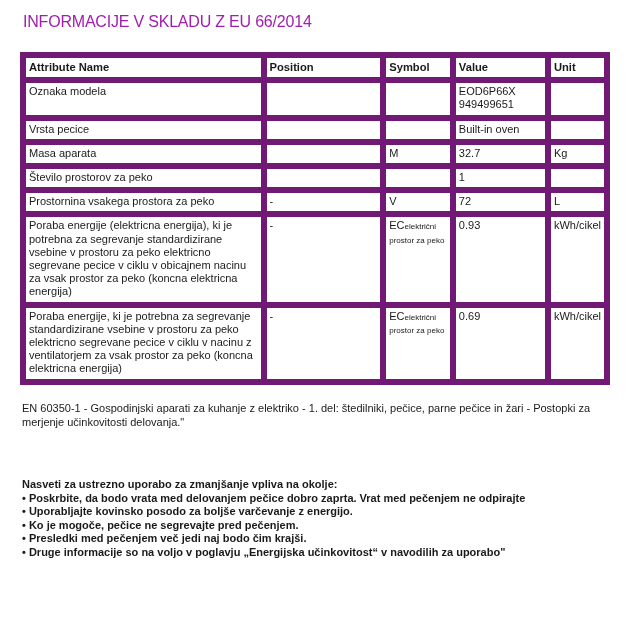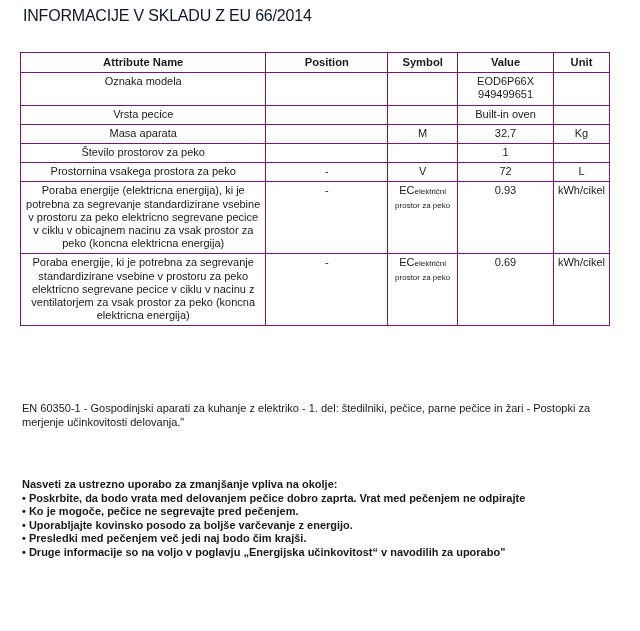"INFORMACIJE V SKLADU Z EU" .title { color: #0f172a -> #a21caf; top: 7px -> 13px }
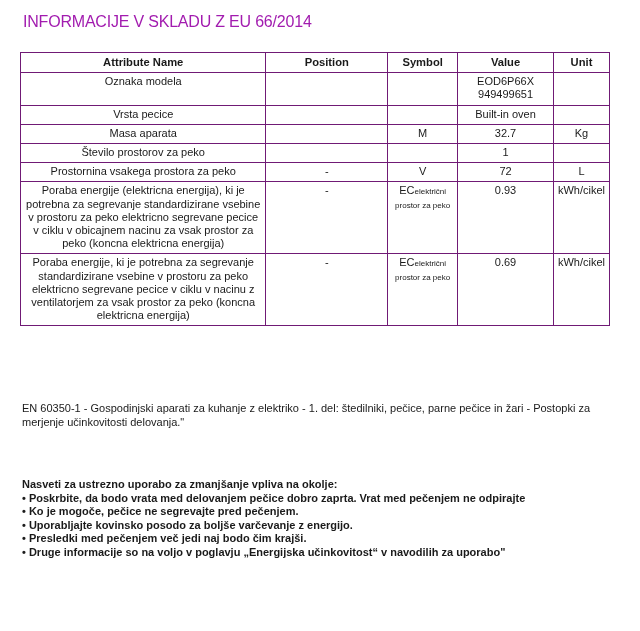"Attribute Name" table.info td, table.info th { border: 1px solid #701a75 -> 6px solid #701a75; text-align: center -> left }
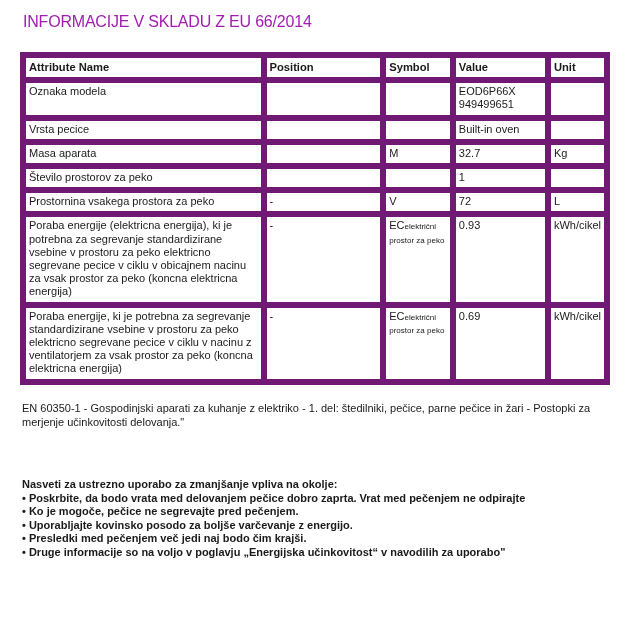"• Ko je mogoče, pečice" div { order: before "• Uporabljajte kovinsko posodo za" -> after "• Uporabljajte kovinsko posodo za" }
